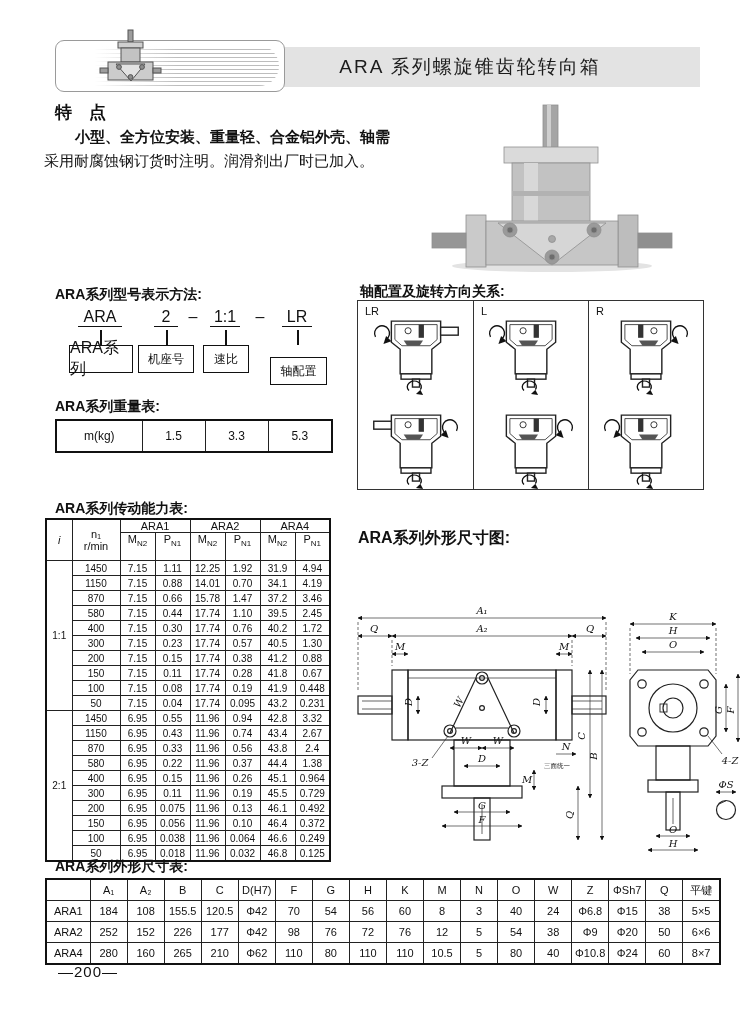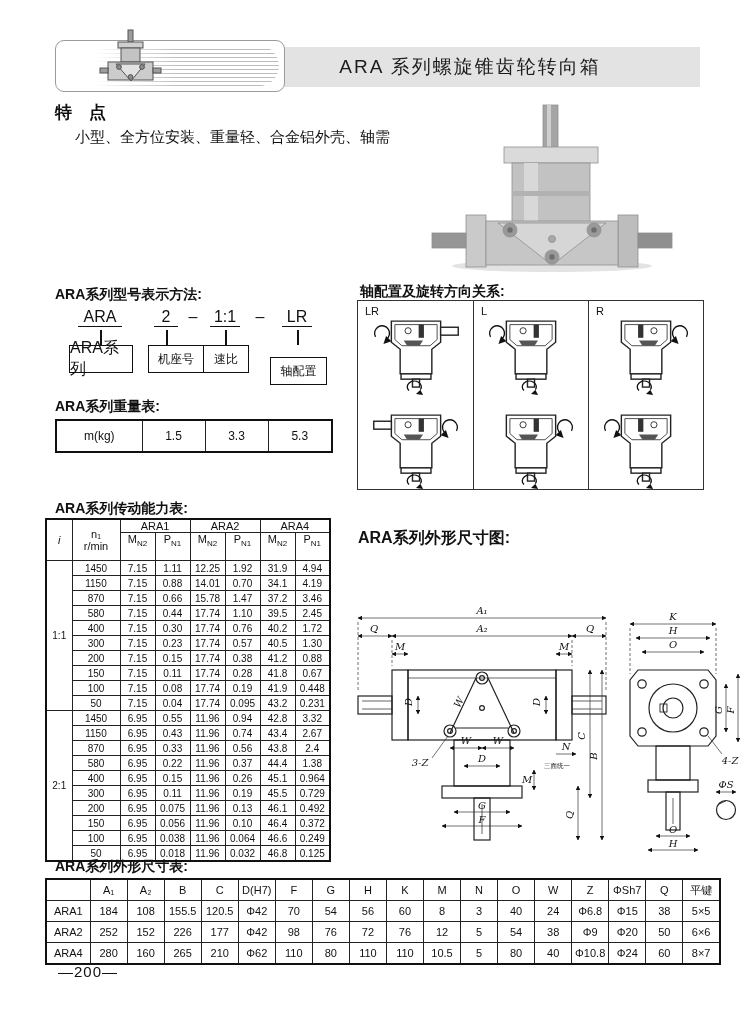"小型、全方位安装、重量轻、合金铝外壳、轴需" div.abs { font-weight: none -> bold }
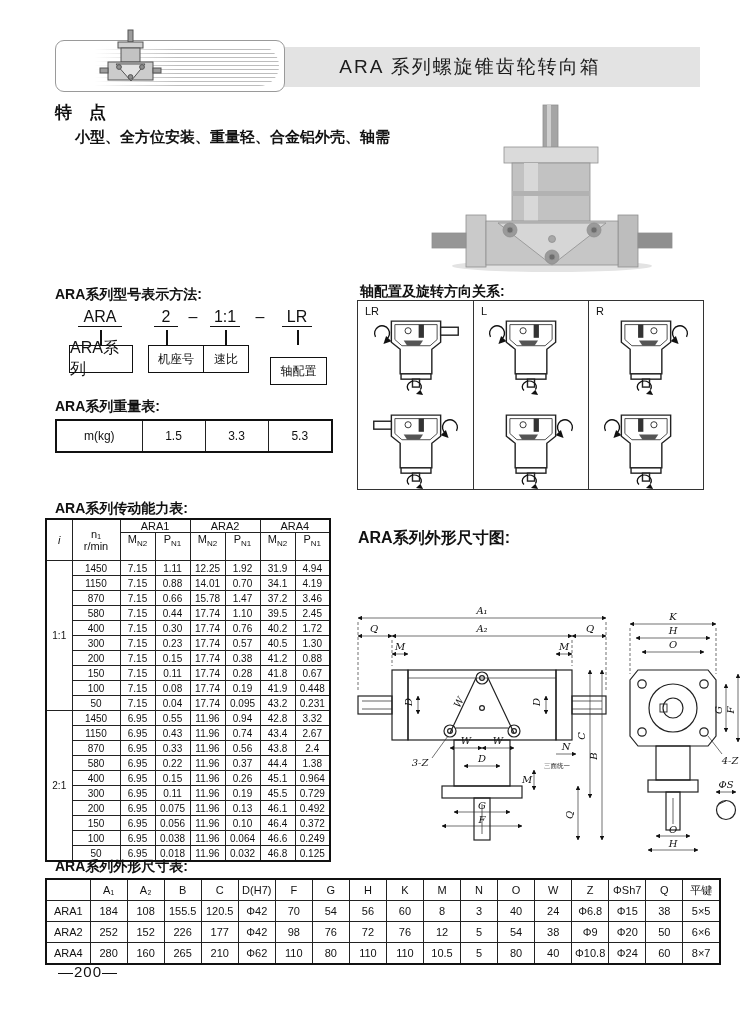"采用耐腐蚀钢订货时注明。润滑剂出厂时已加入。" div.abs { html: none -> <div>采用耐腐蚀钢订货时注明。润滑剂出厂时已加入。</div> }
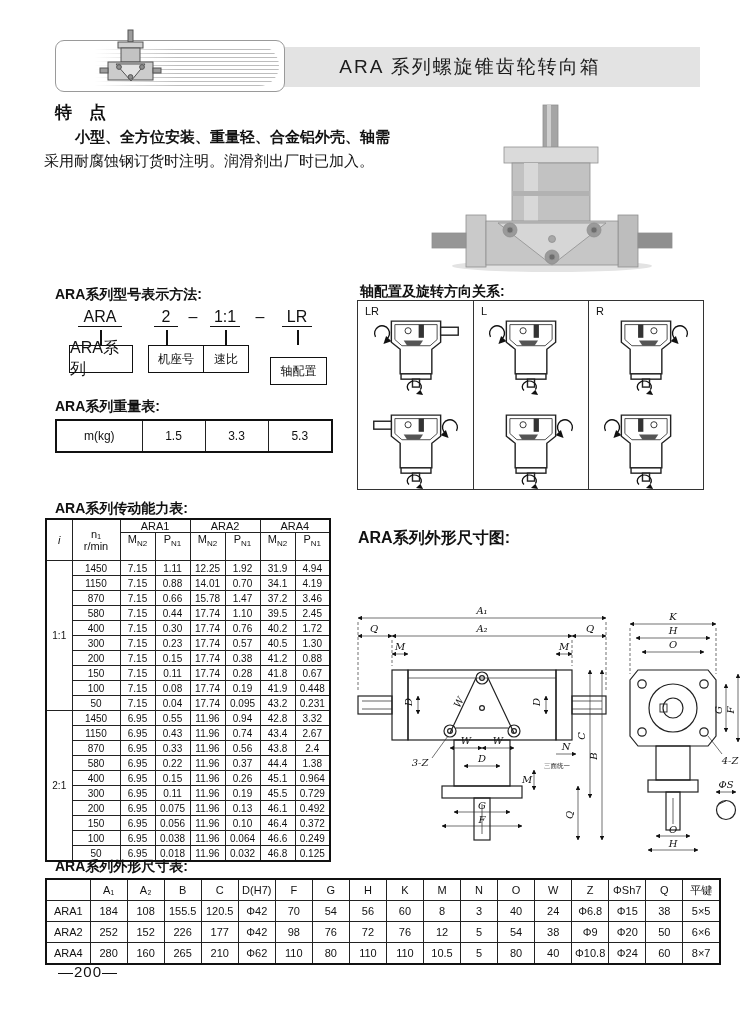"机座号" div.abs { left: 88px -> 78px }
